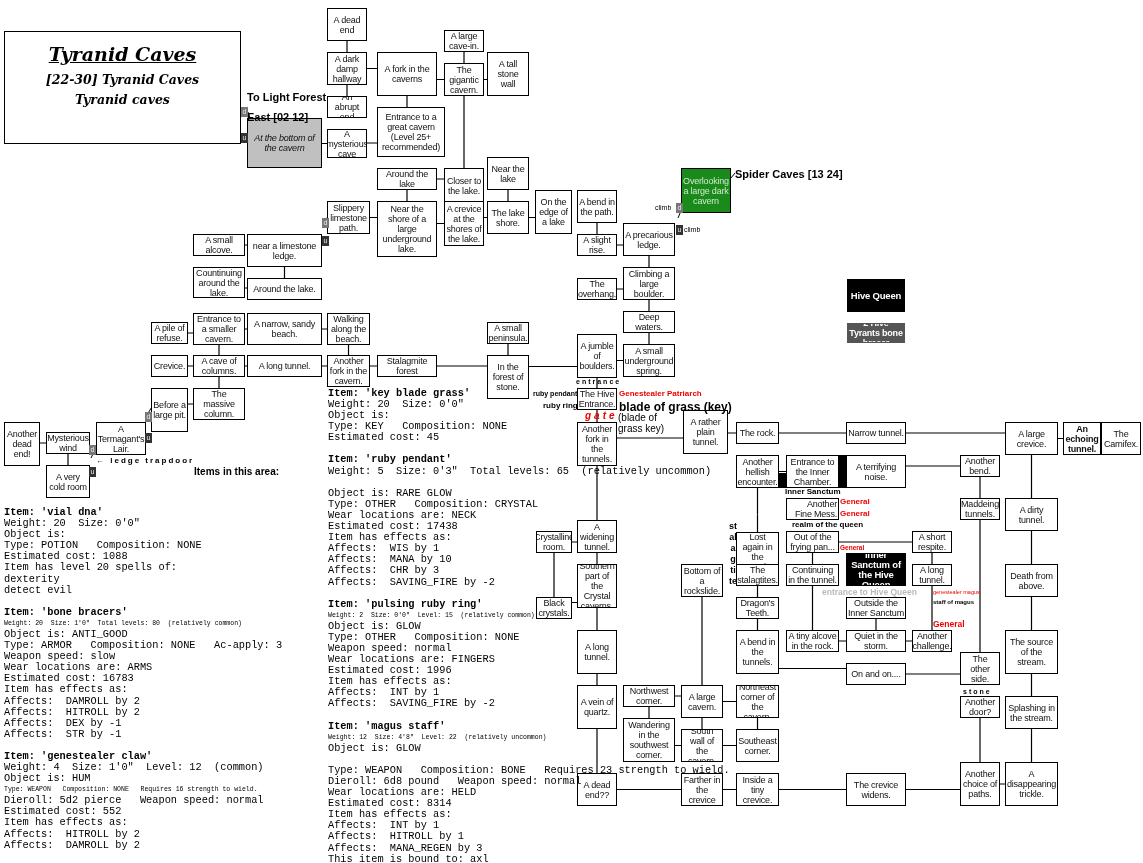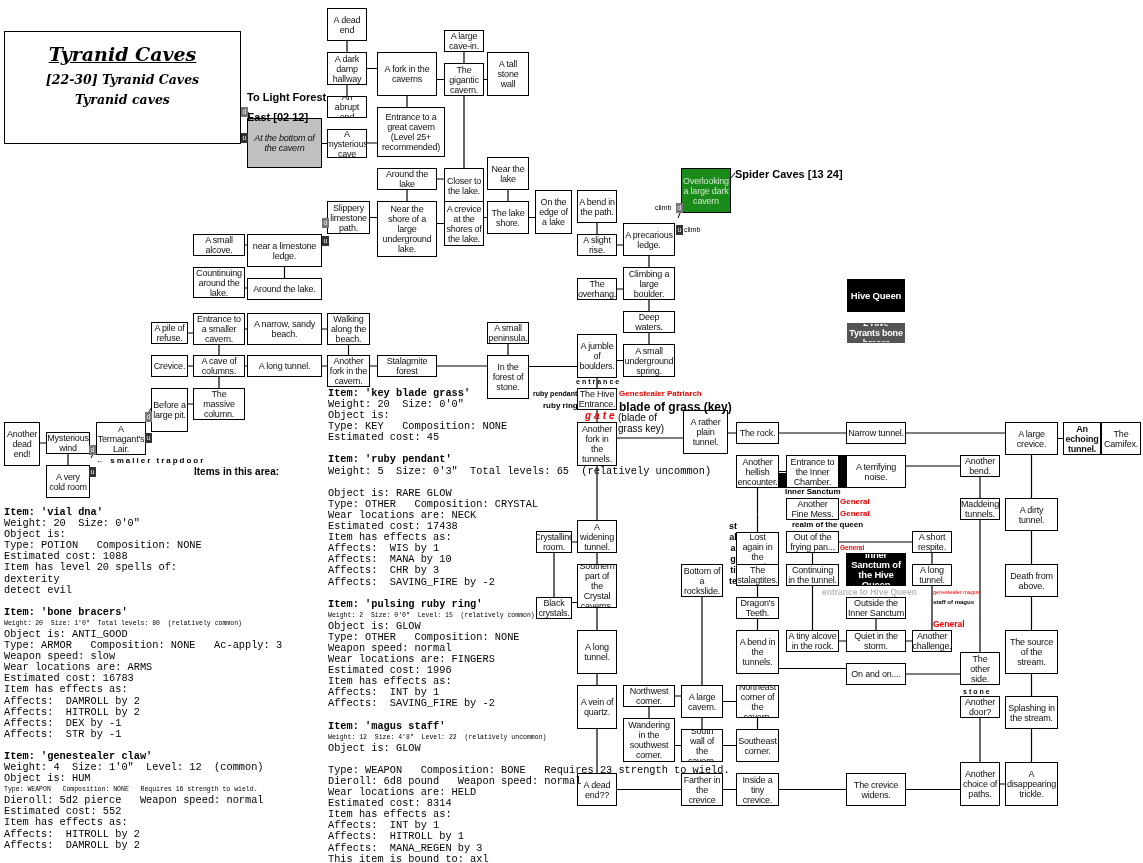"← smaller trapdoor" div.label { text: smaller -> ledge }
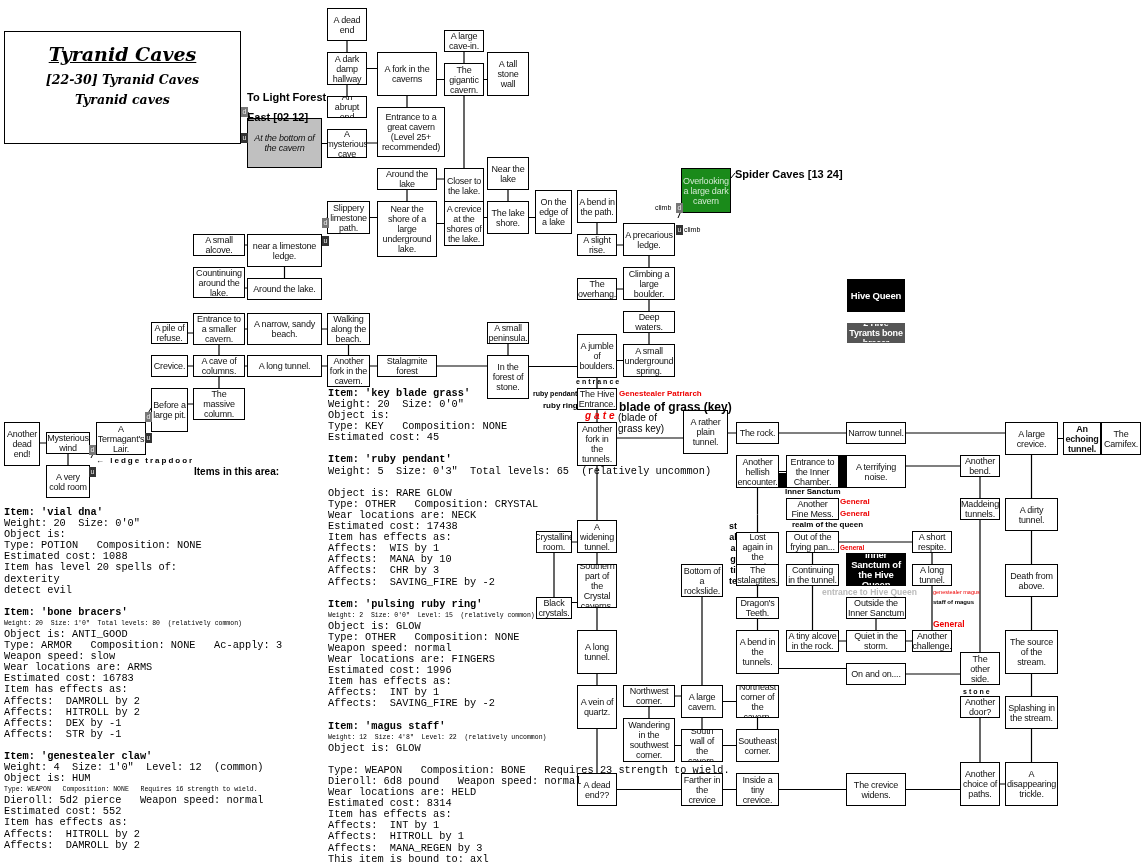"Another Fine Mess." div.room { text-align: none -> right }
